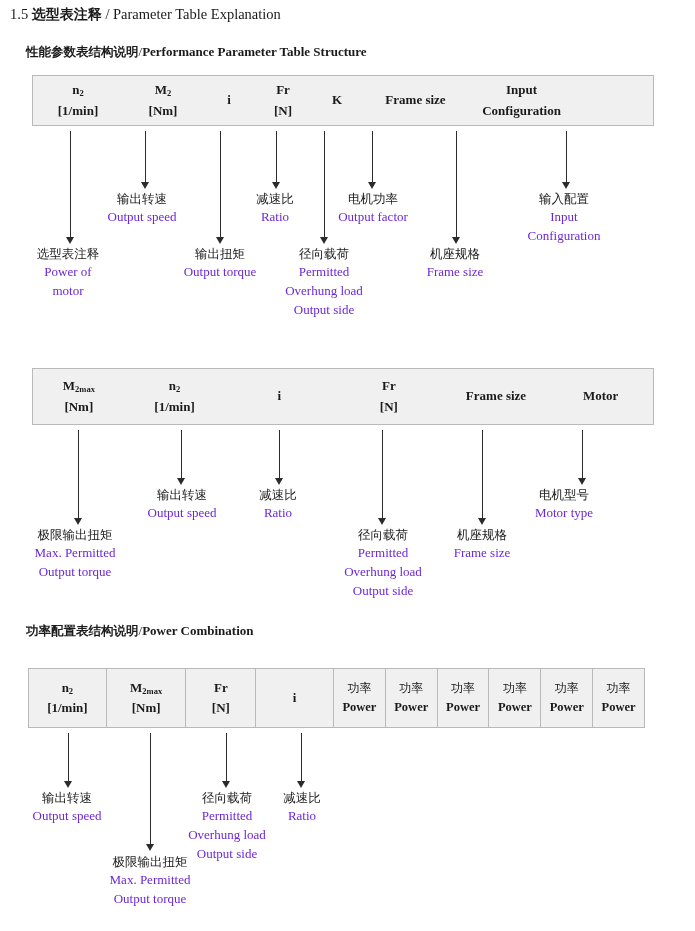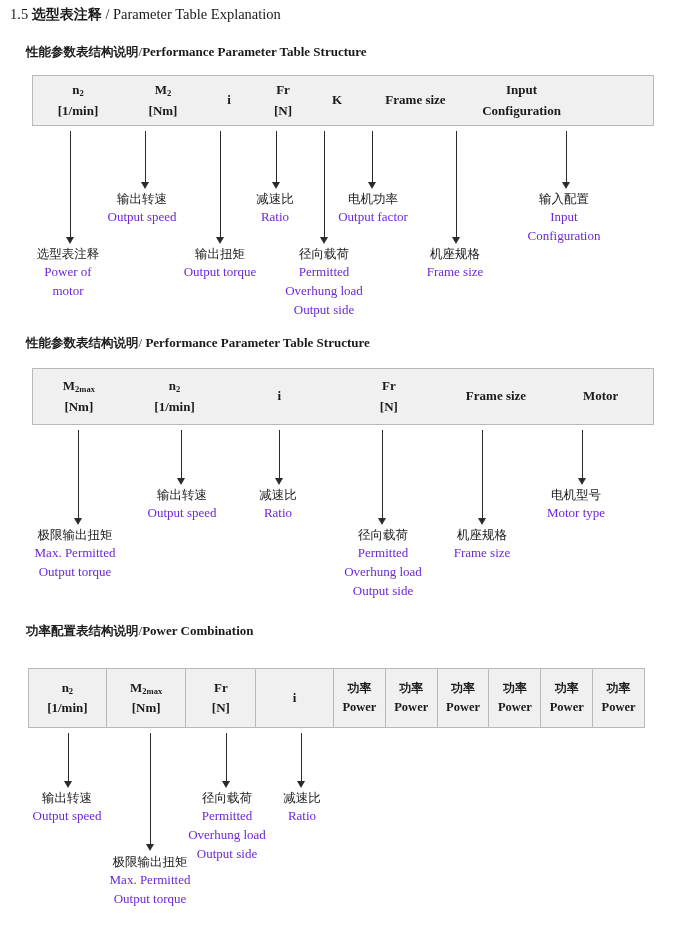"性能参数表结构说明/ Performance Parameter Table" div.sub-head { html: <div> <span>性能参数表结构说明</span><span>/</span> <span>Performance Parameter Table Structure</span> </div> -> none }
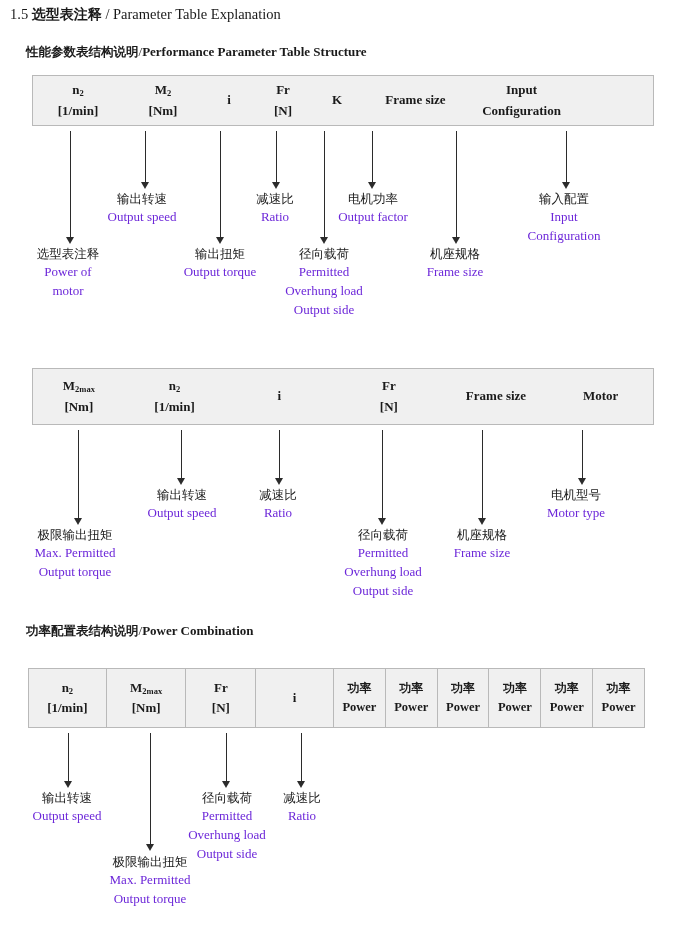"电机型号" div.anno { left: 528px -> 516px }
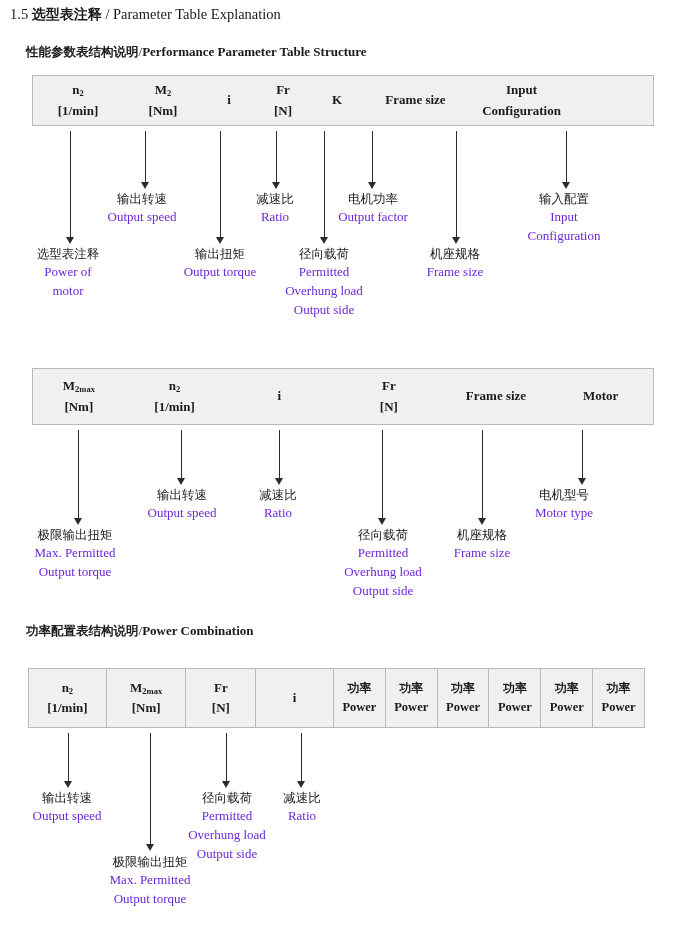"功率" .cell .zhp { font-weight: 700 -> 400 }
